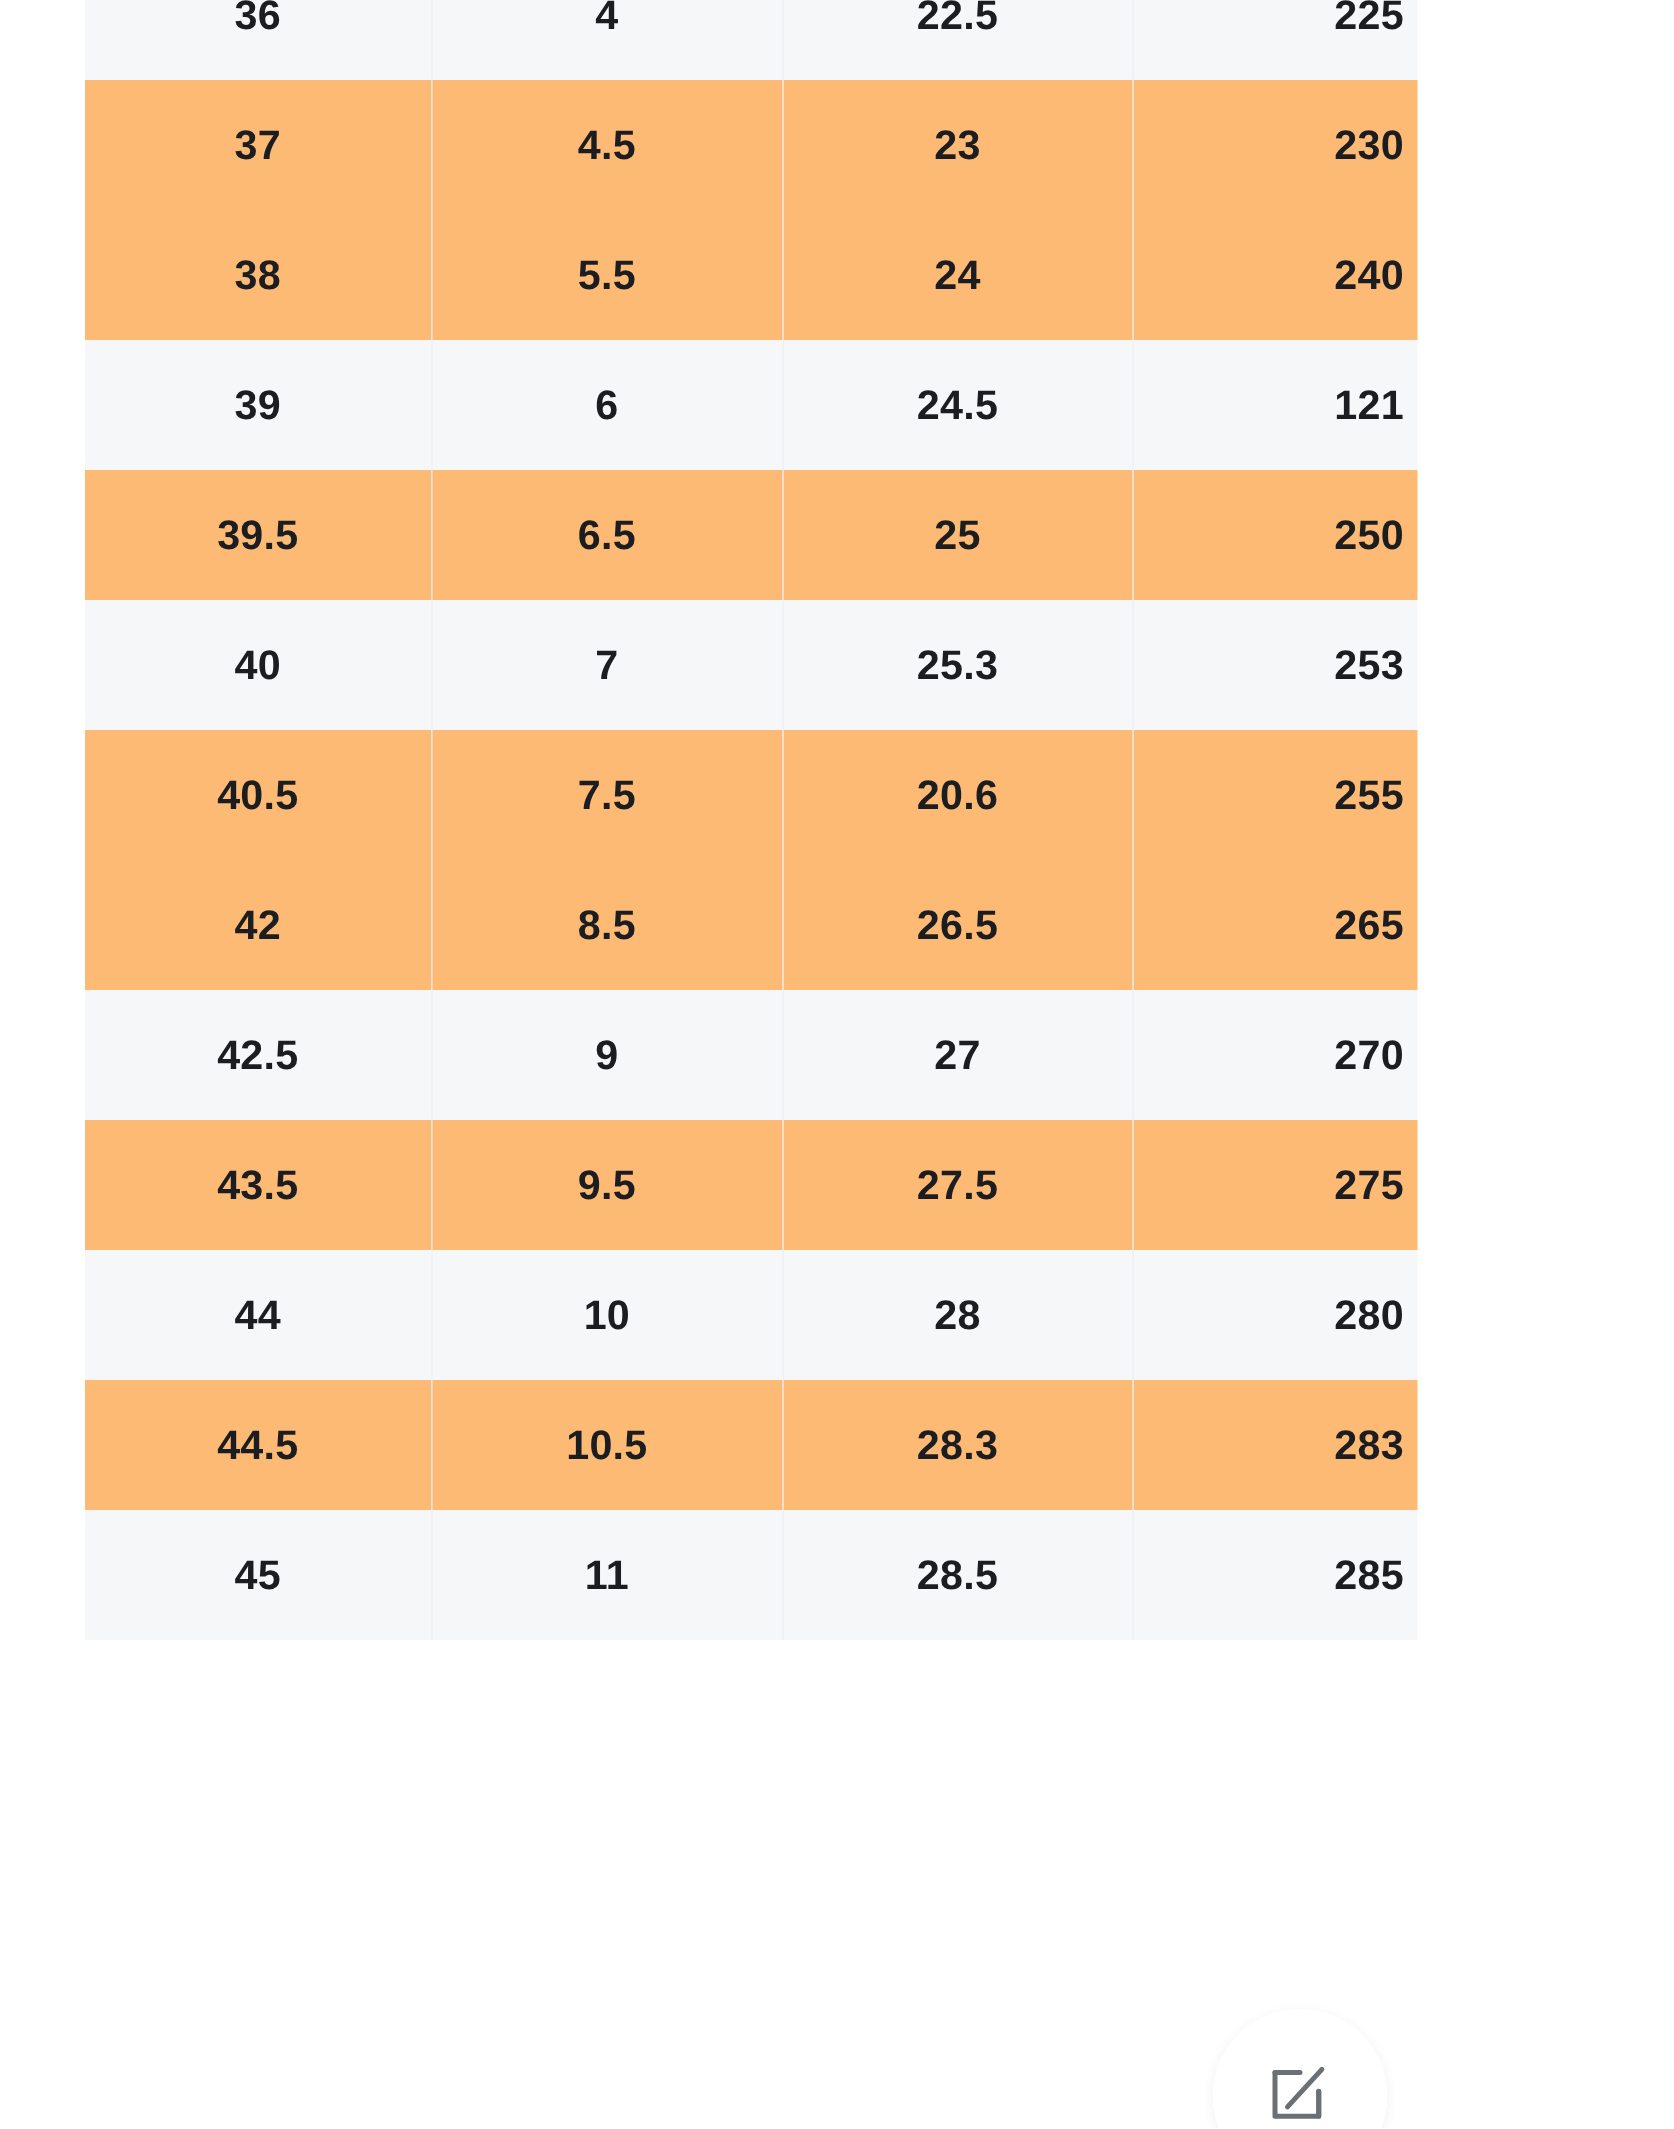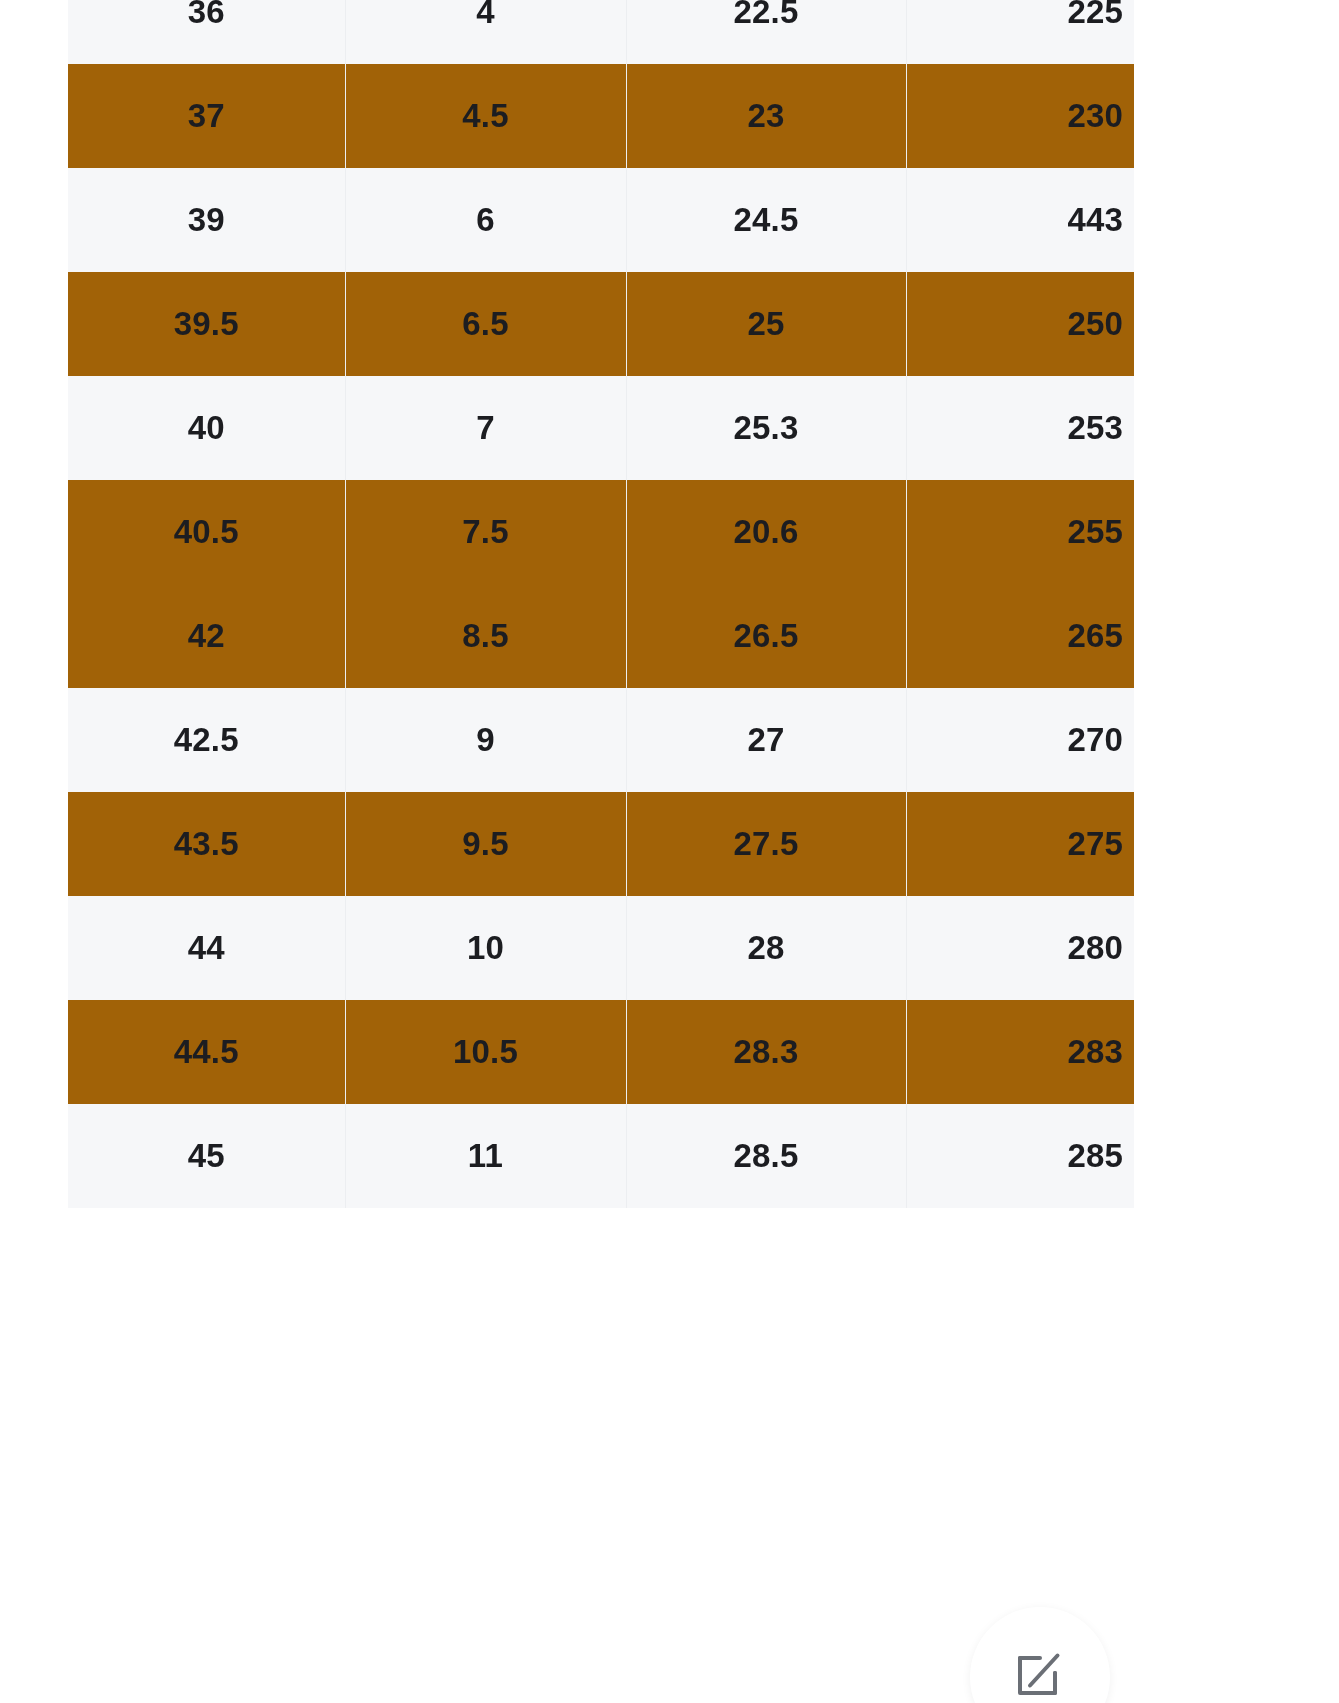"37" #size-chart-table td { background: #a16207 -> #fdba74 }
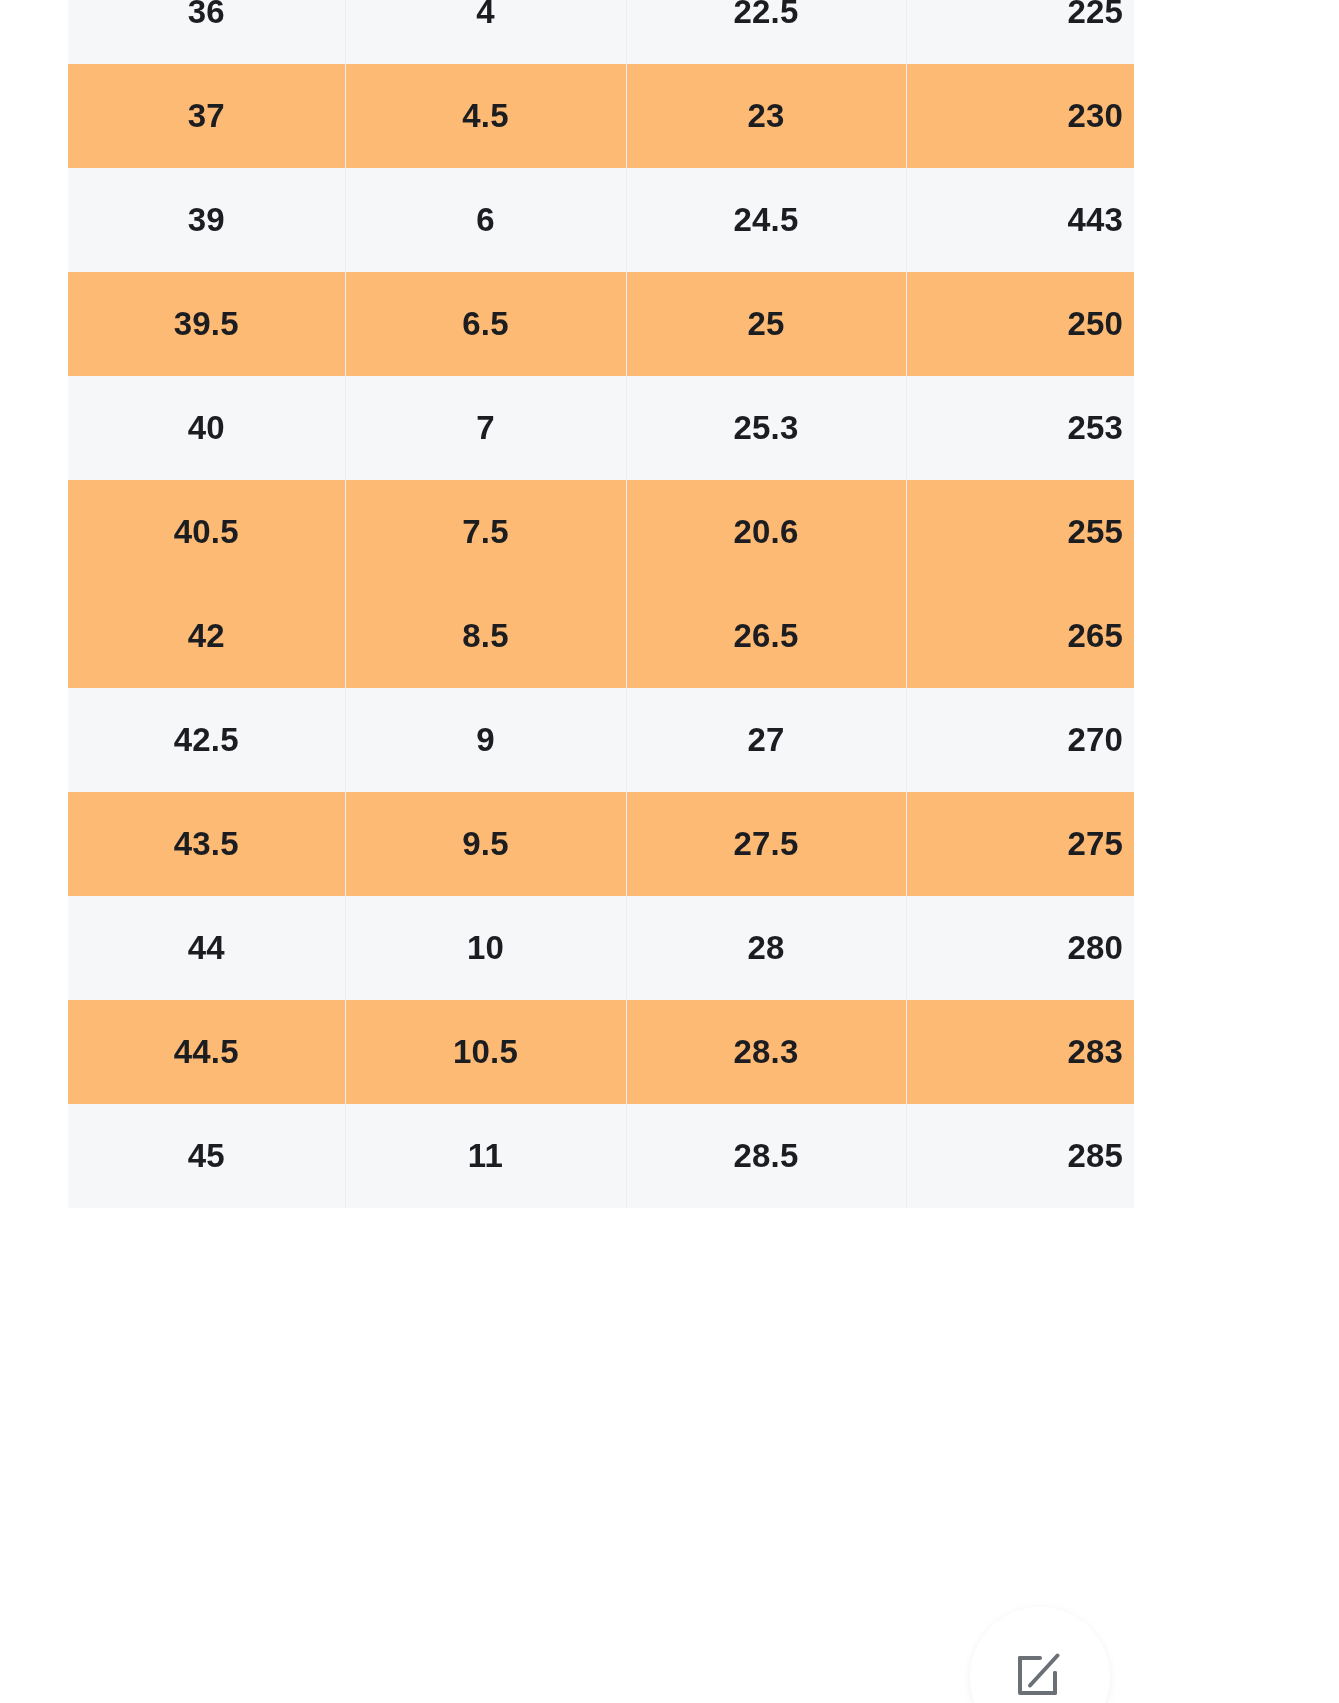"38" tr { html: none -> <tr> <td>38</td> <td>5.5</td> <td>24</td> <td>240</td> </tr> }
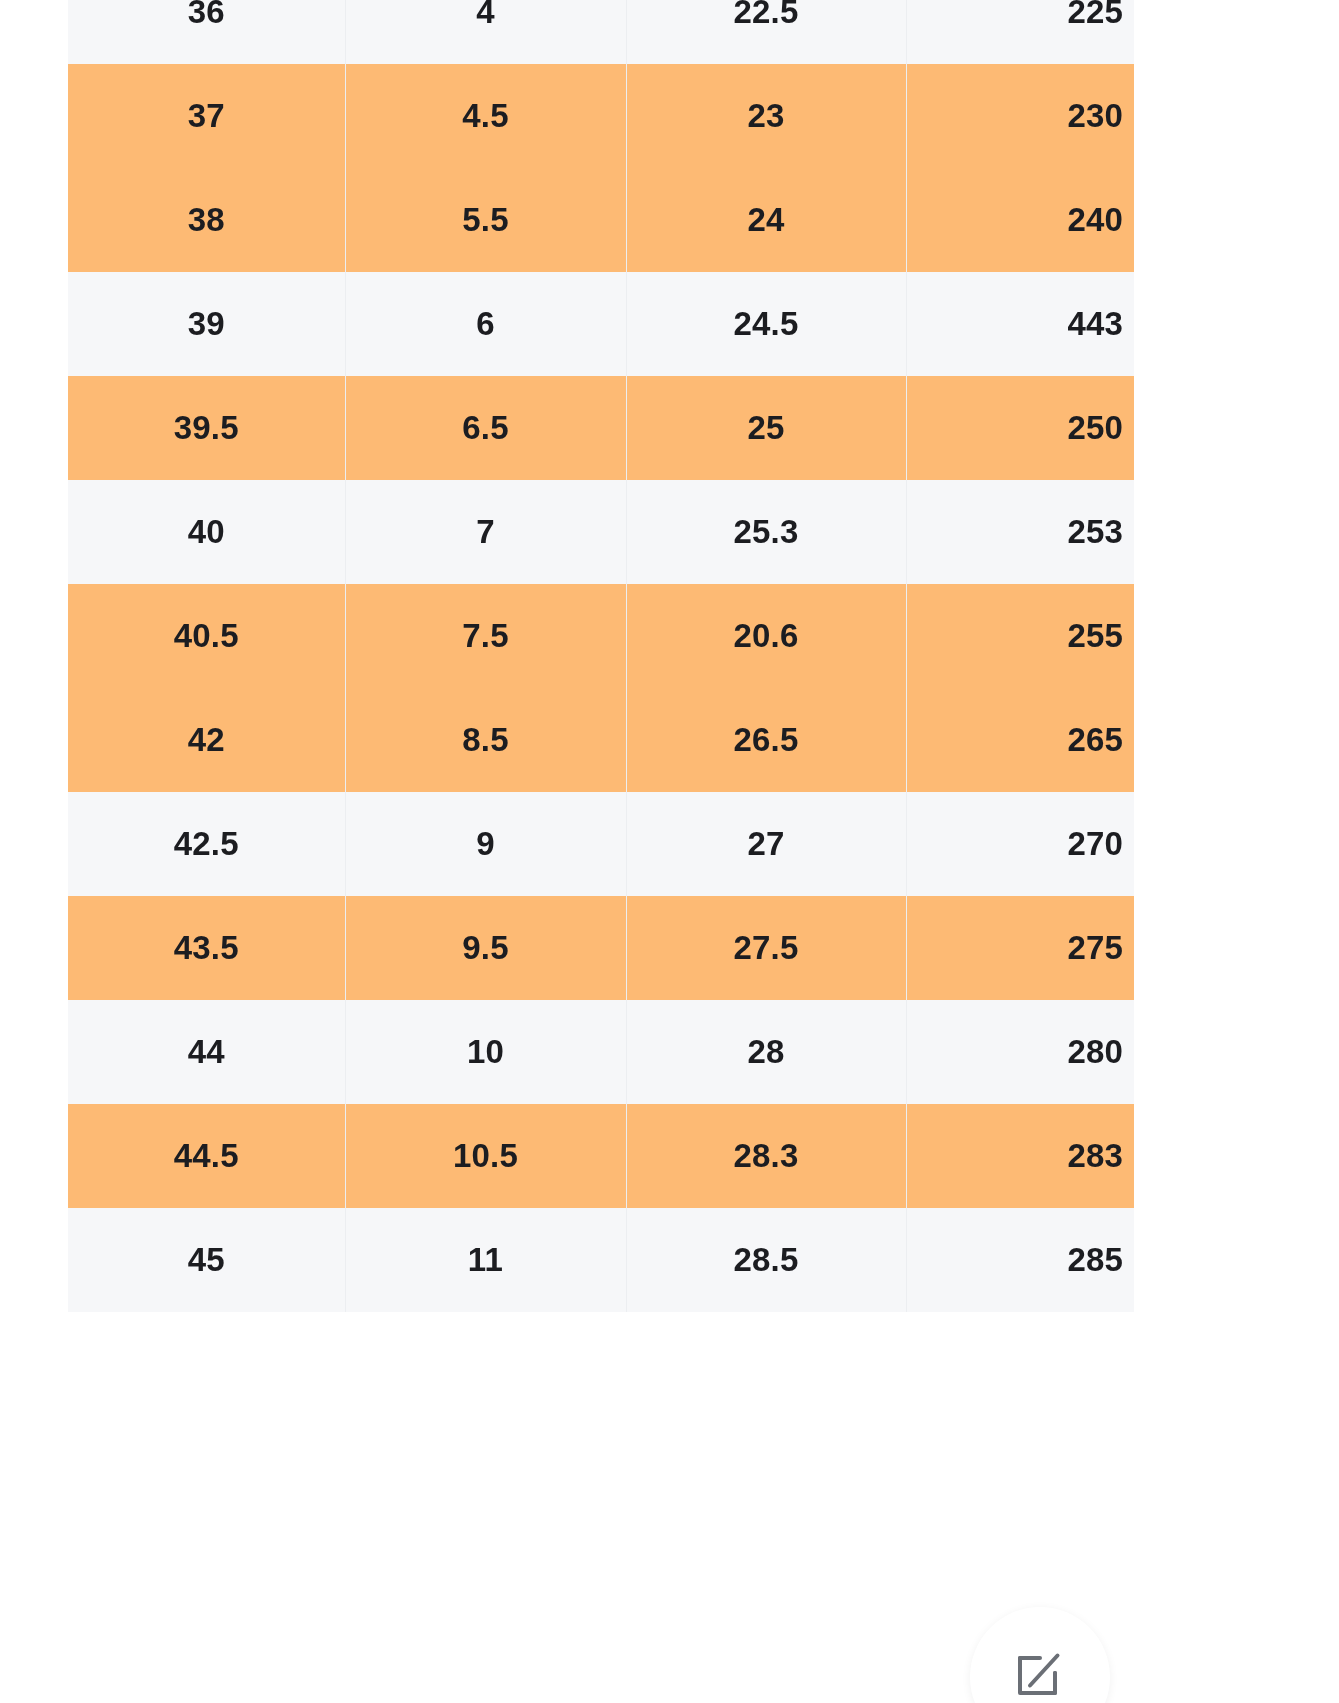"443" td { text: 443 -> 121 }
